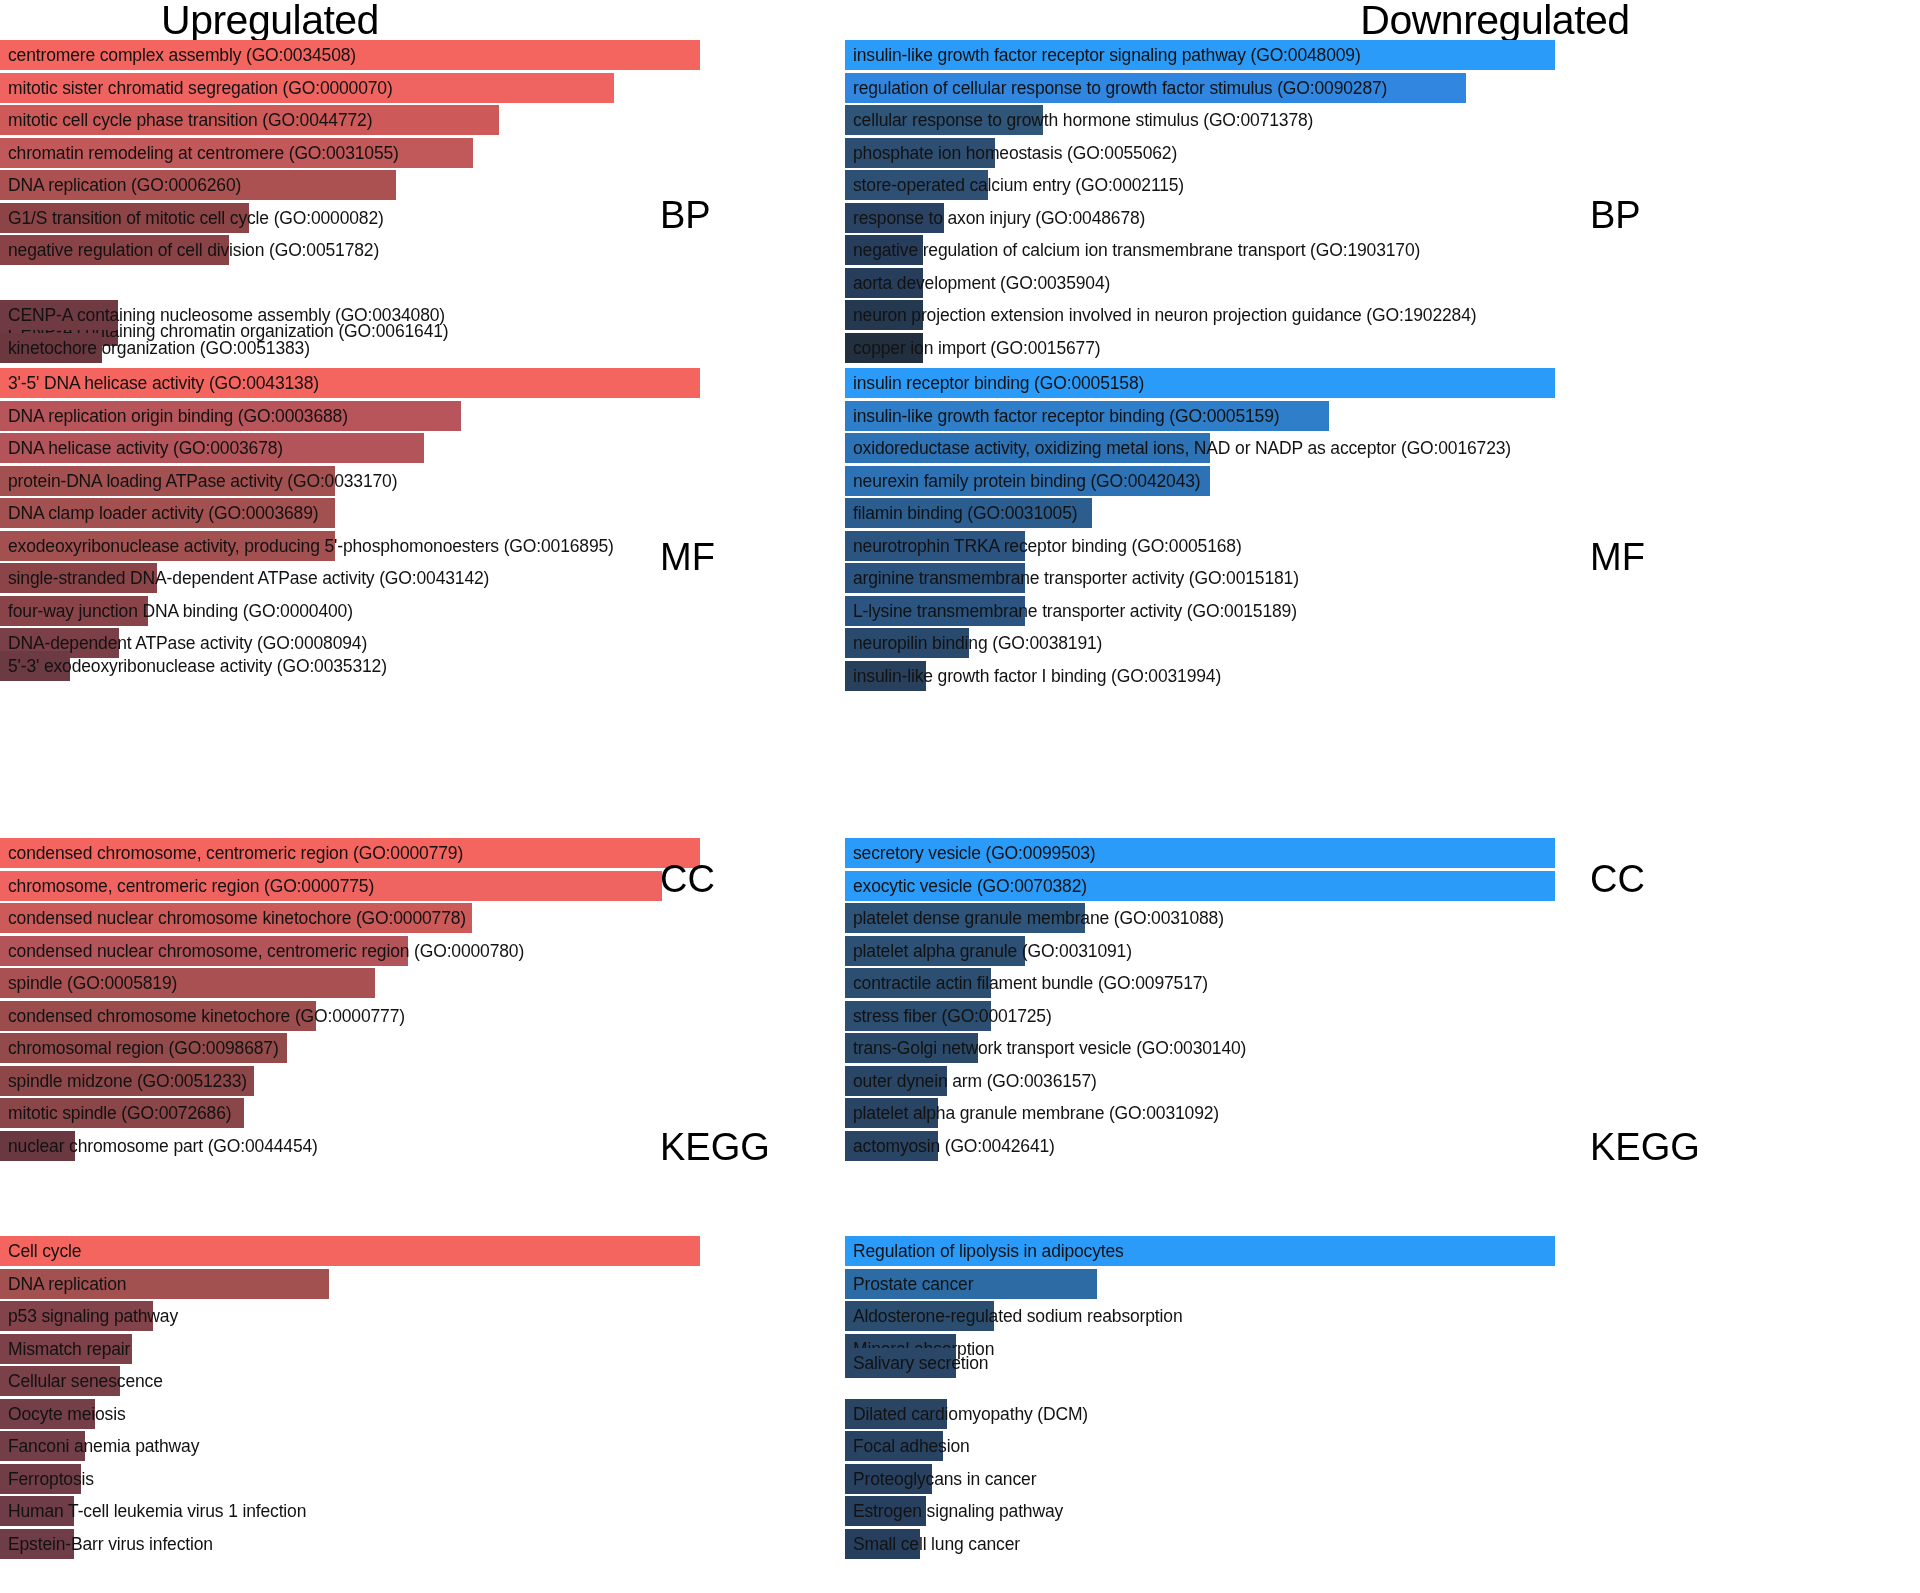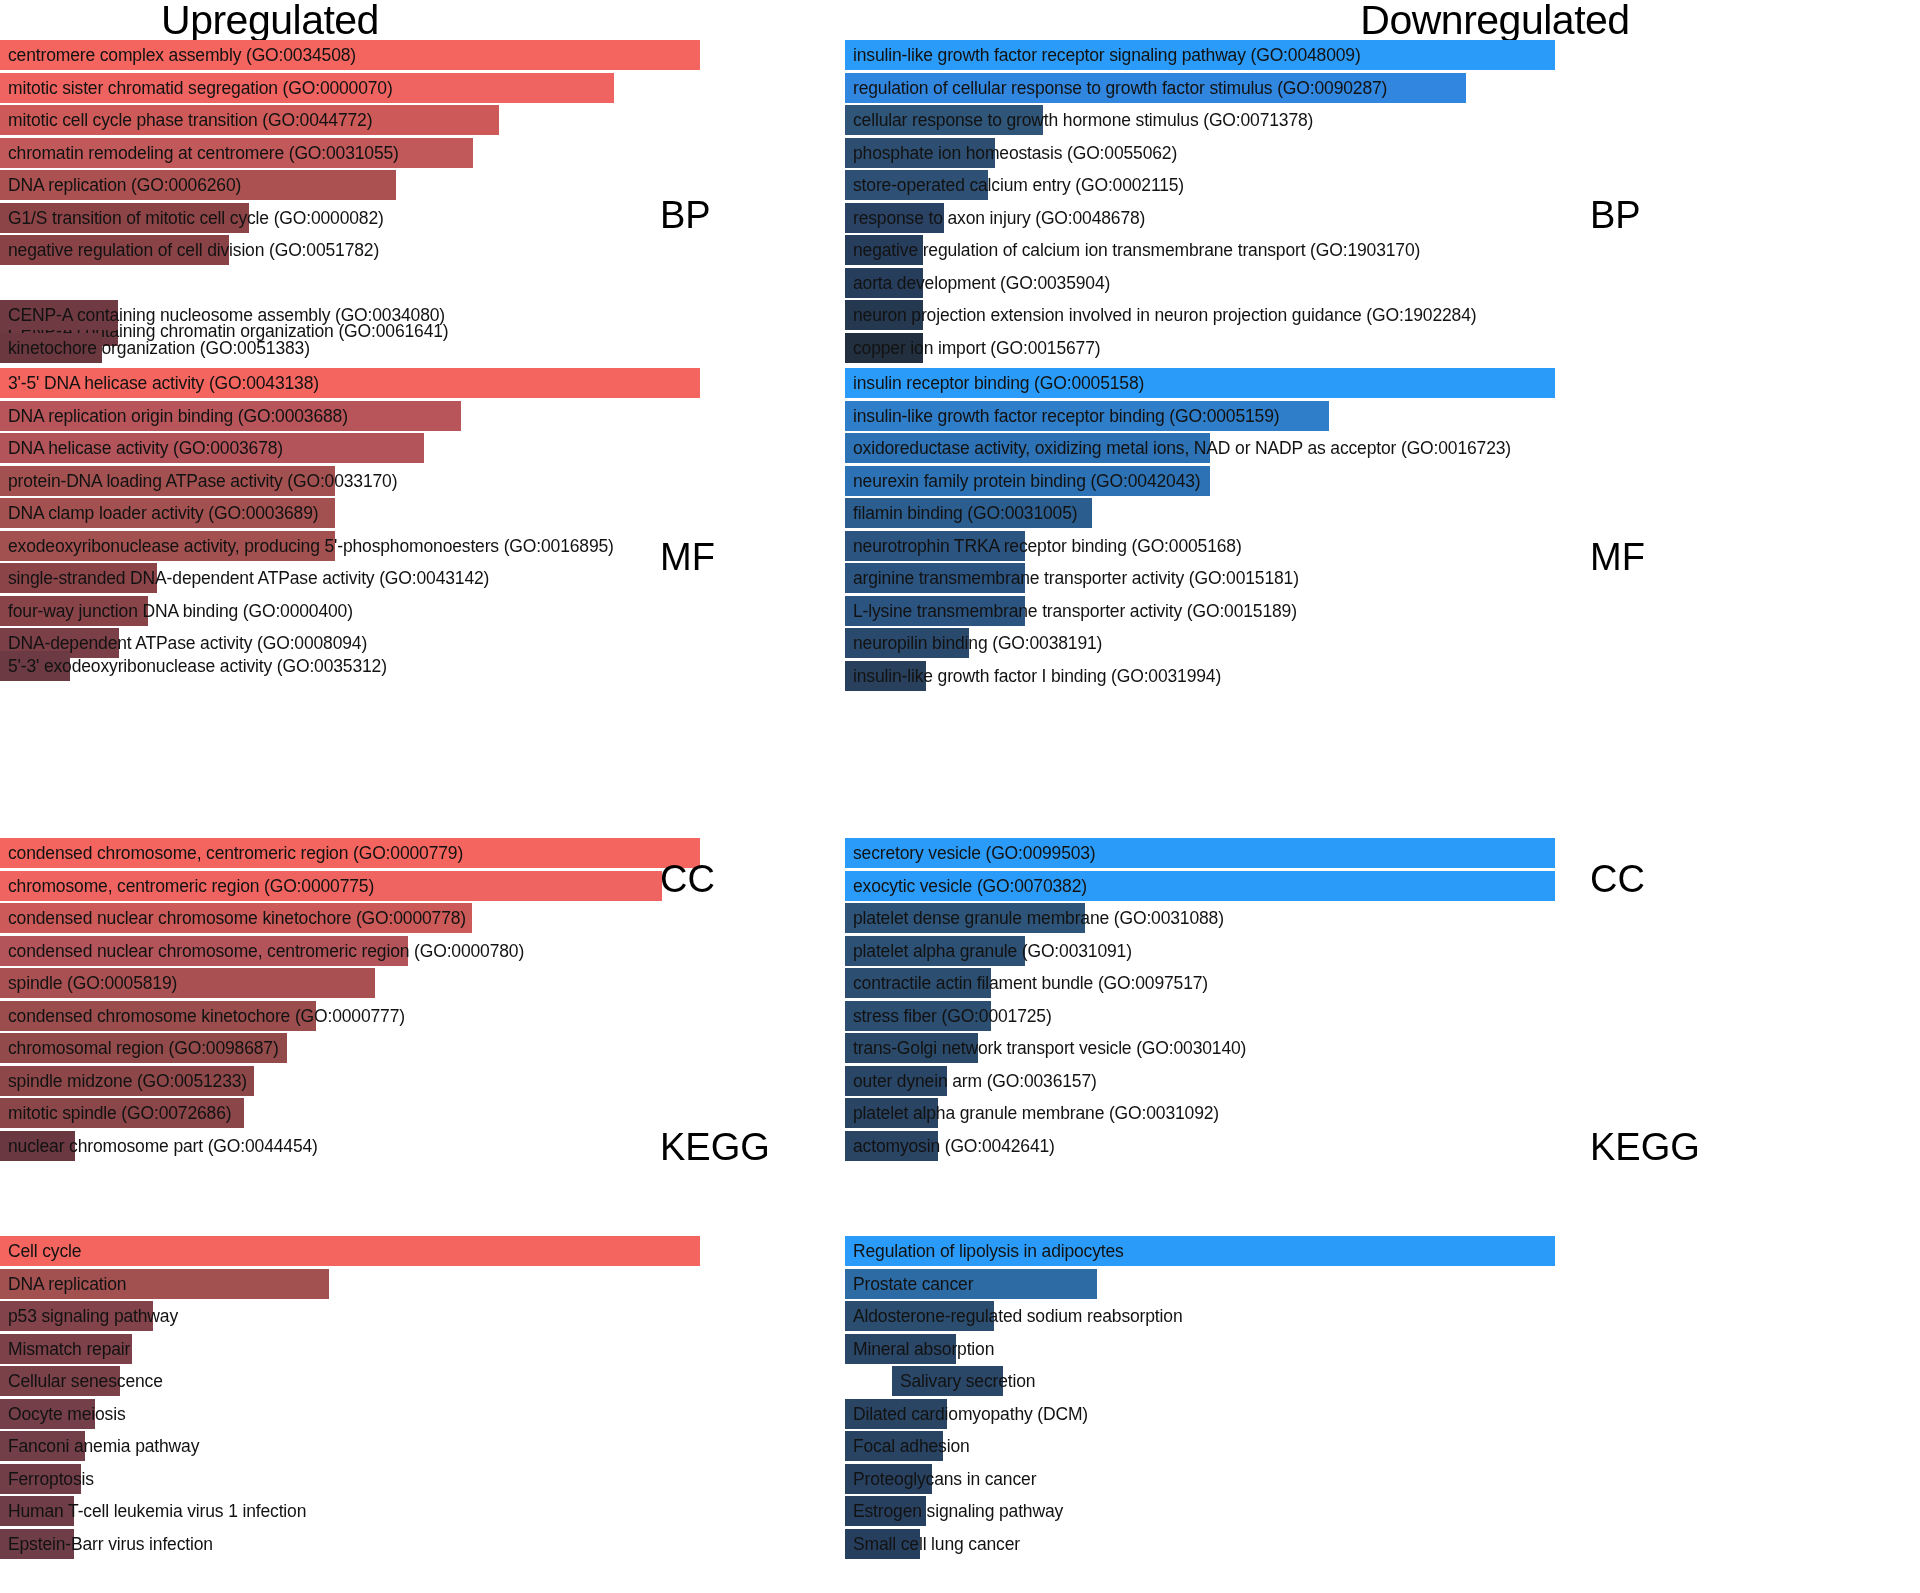"Salivary secretion" div.bar-row { margin-left: 47px -> none; top: 130px -> 112px }
